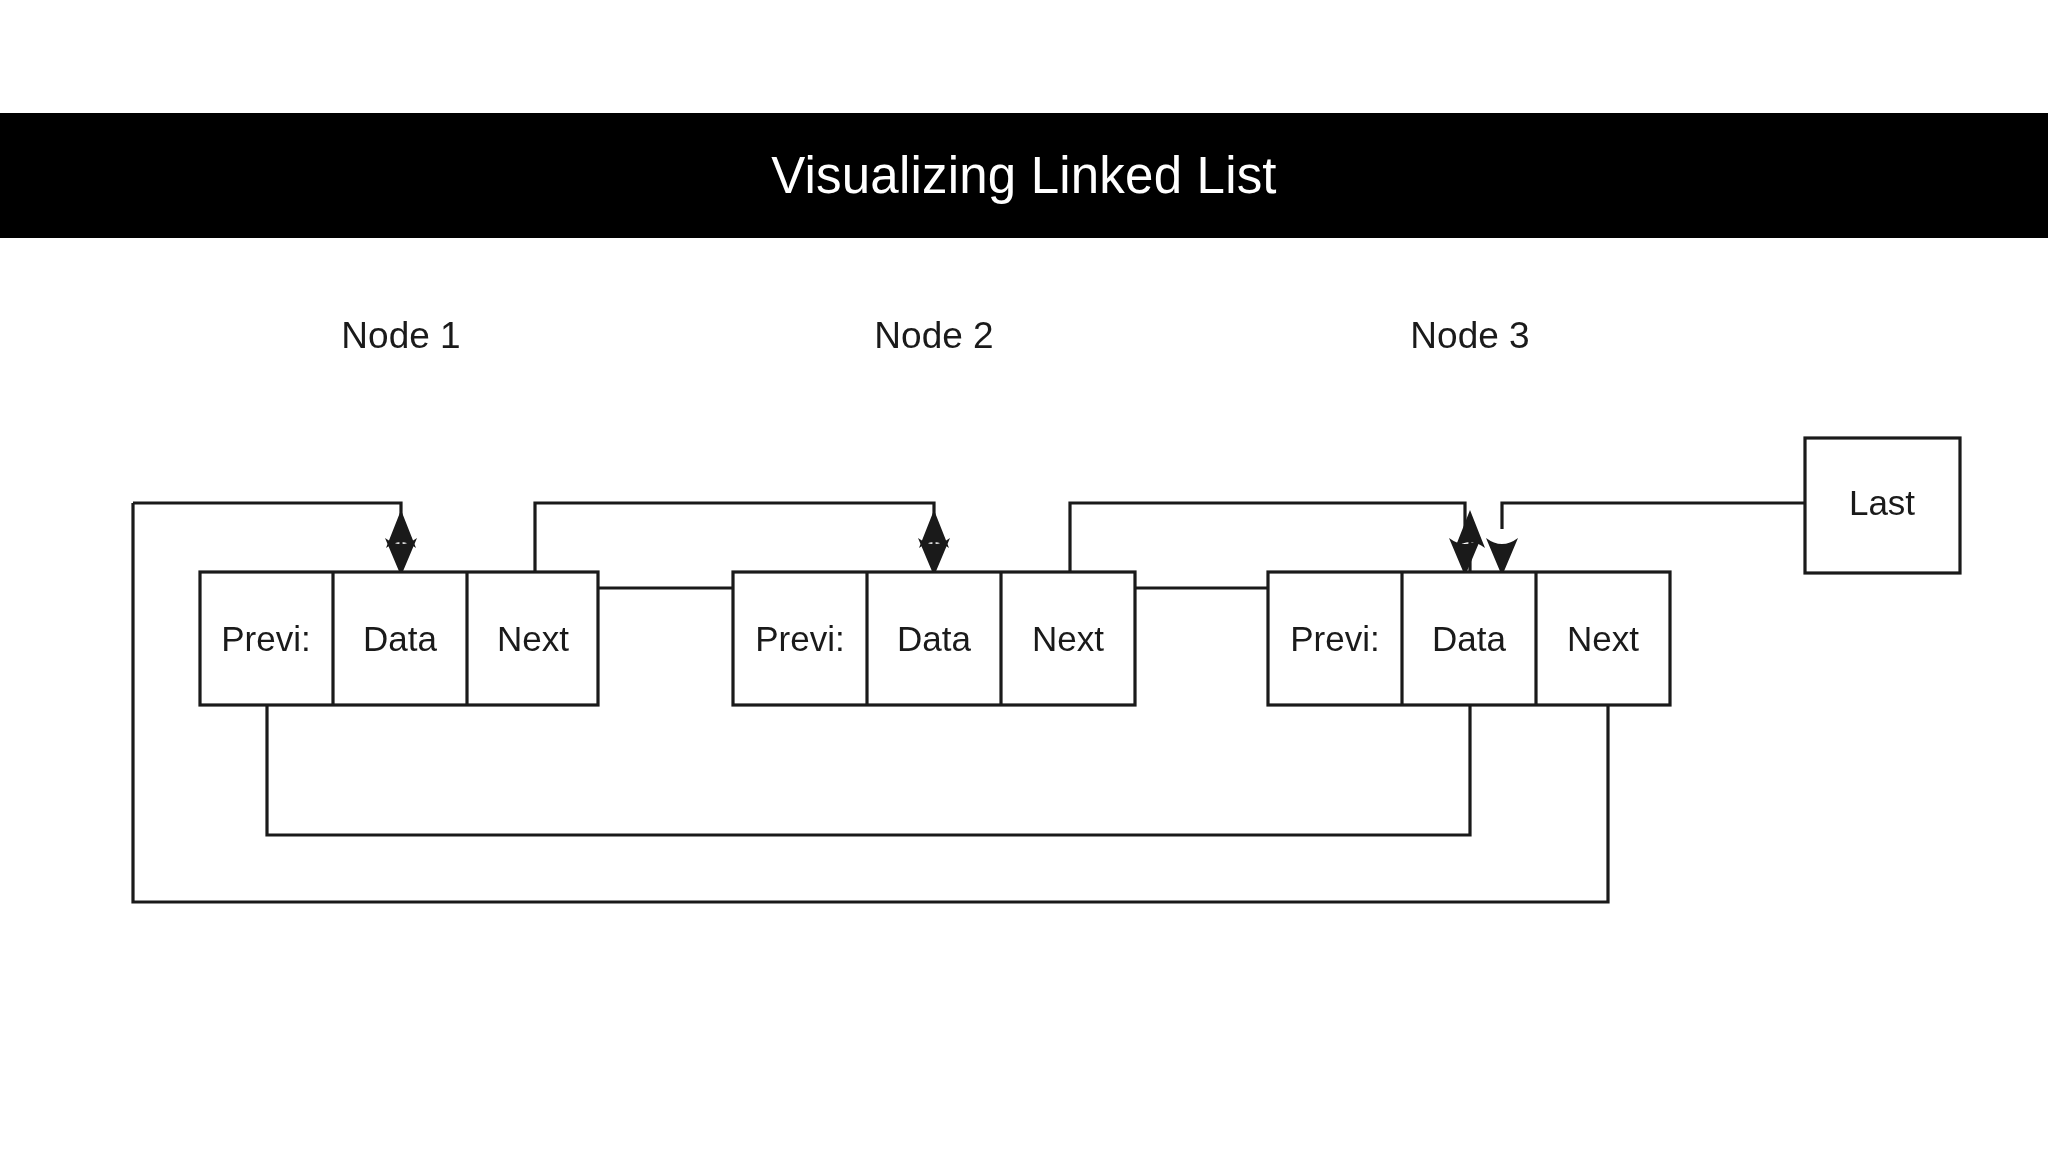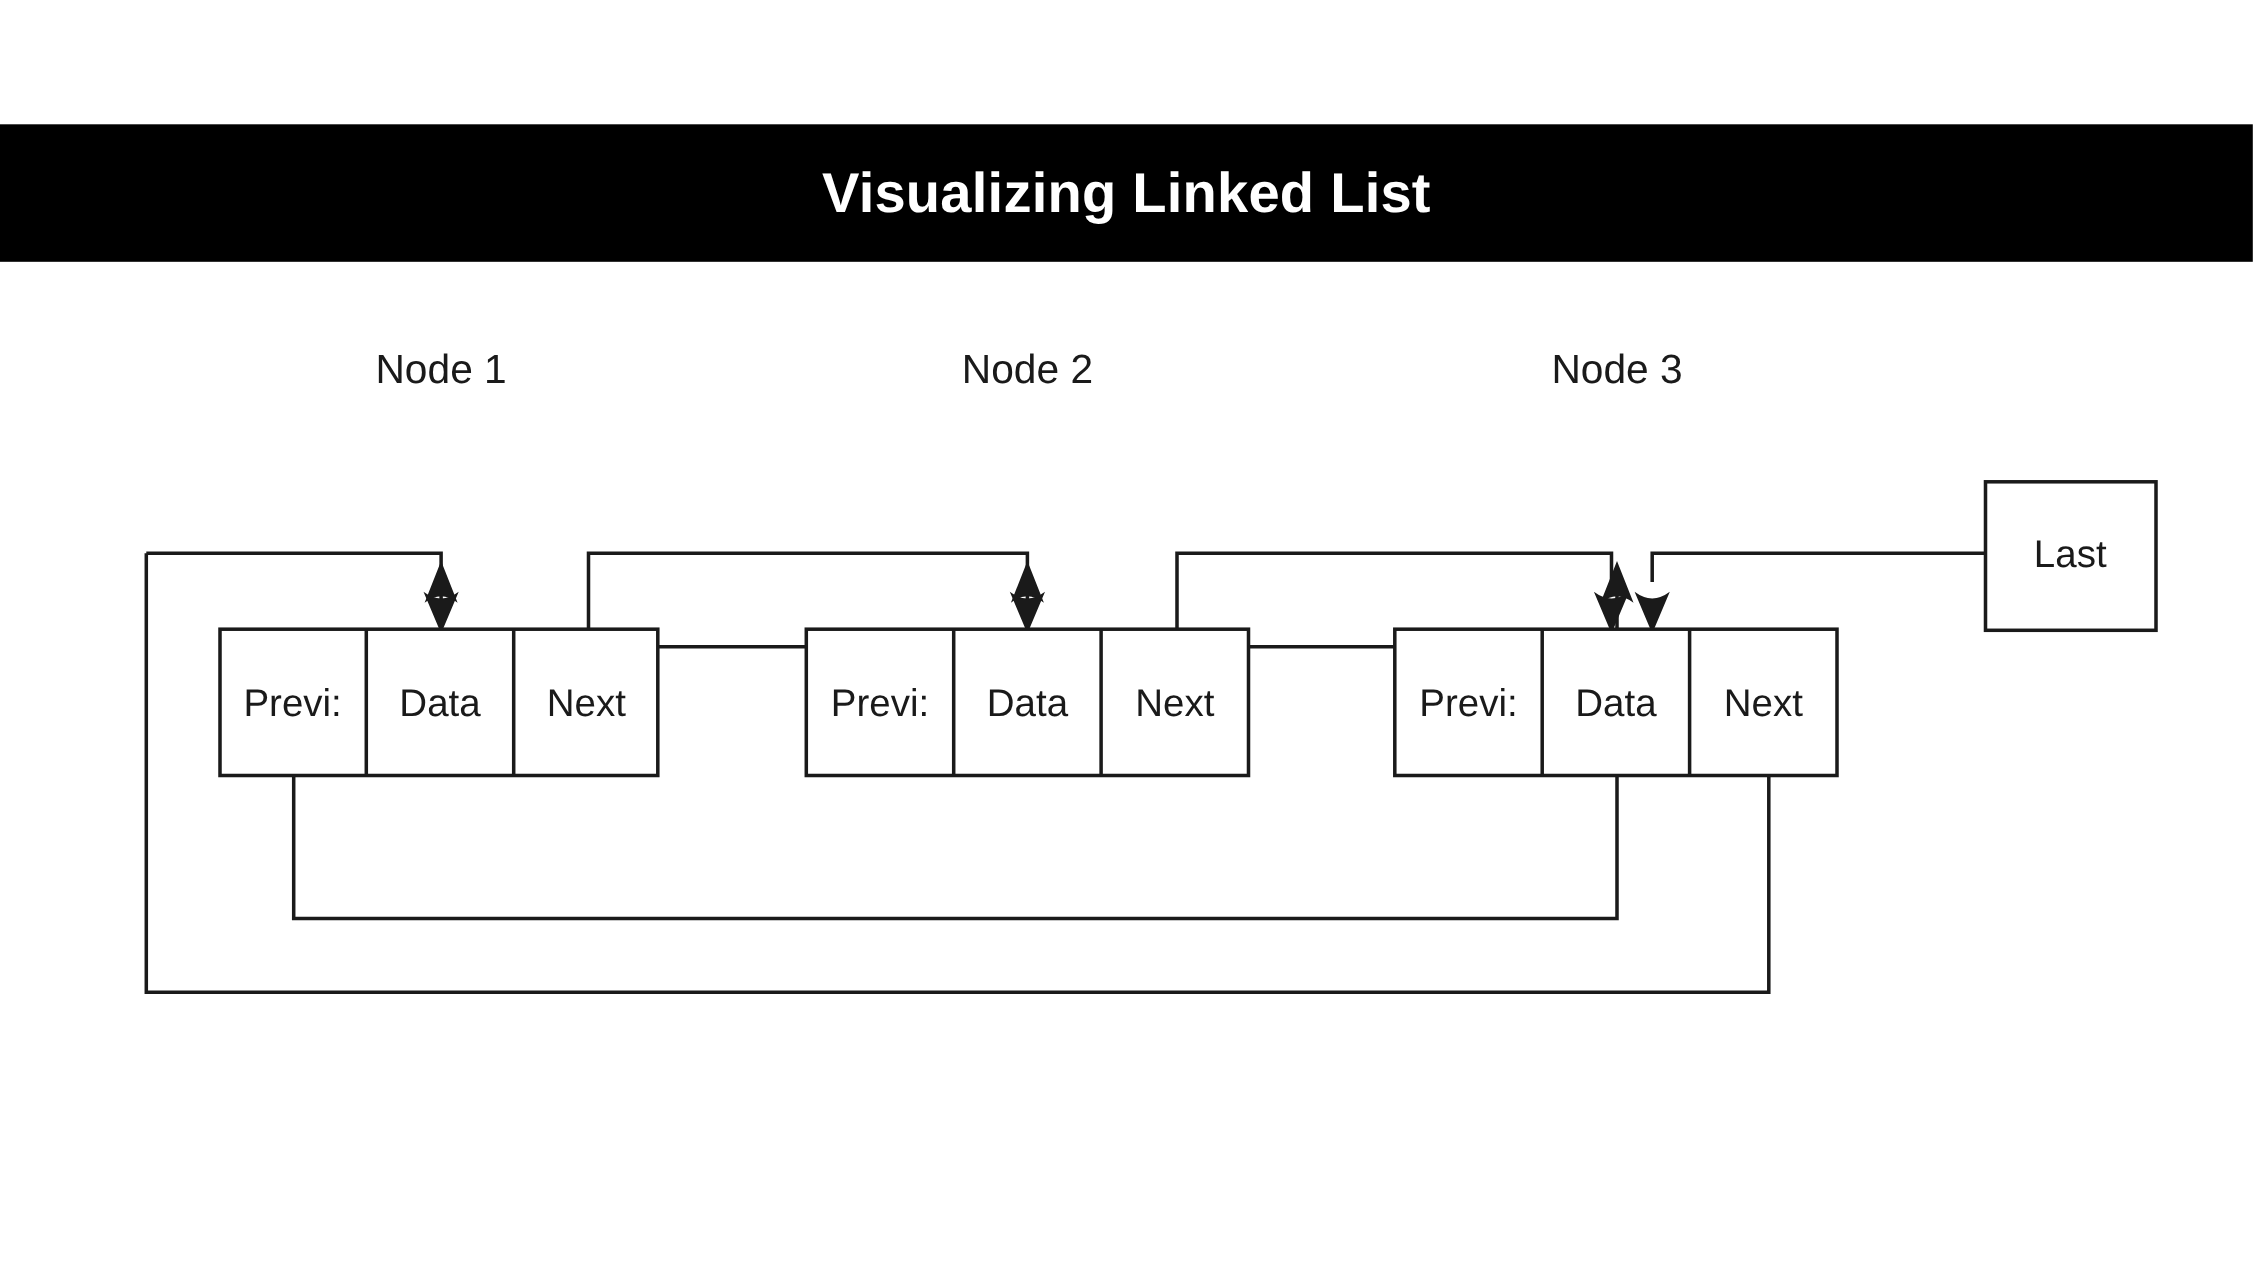"Visualizing Linked List" #title-text { font-weight: 700 -> 400 }
